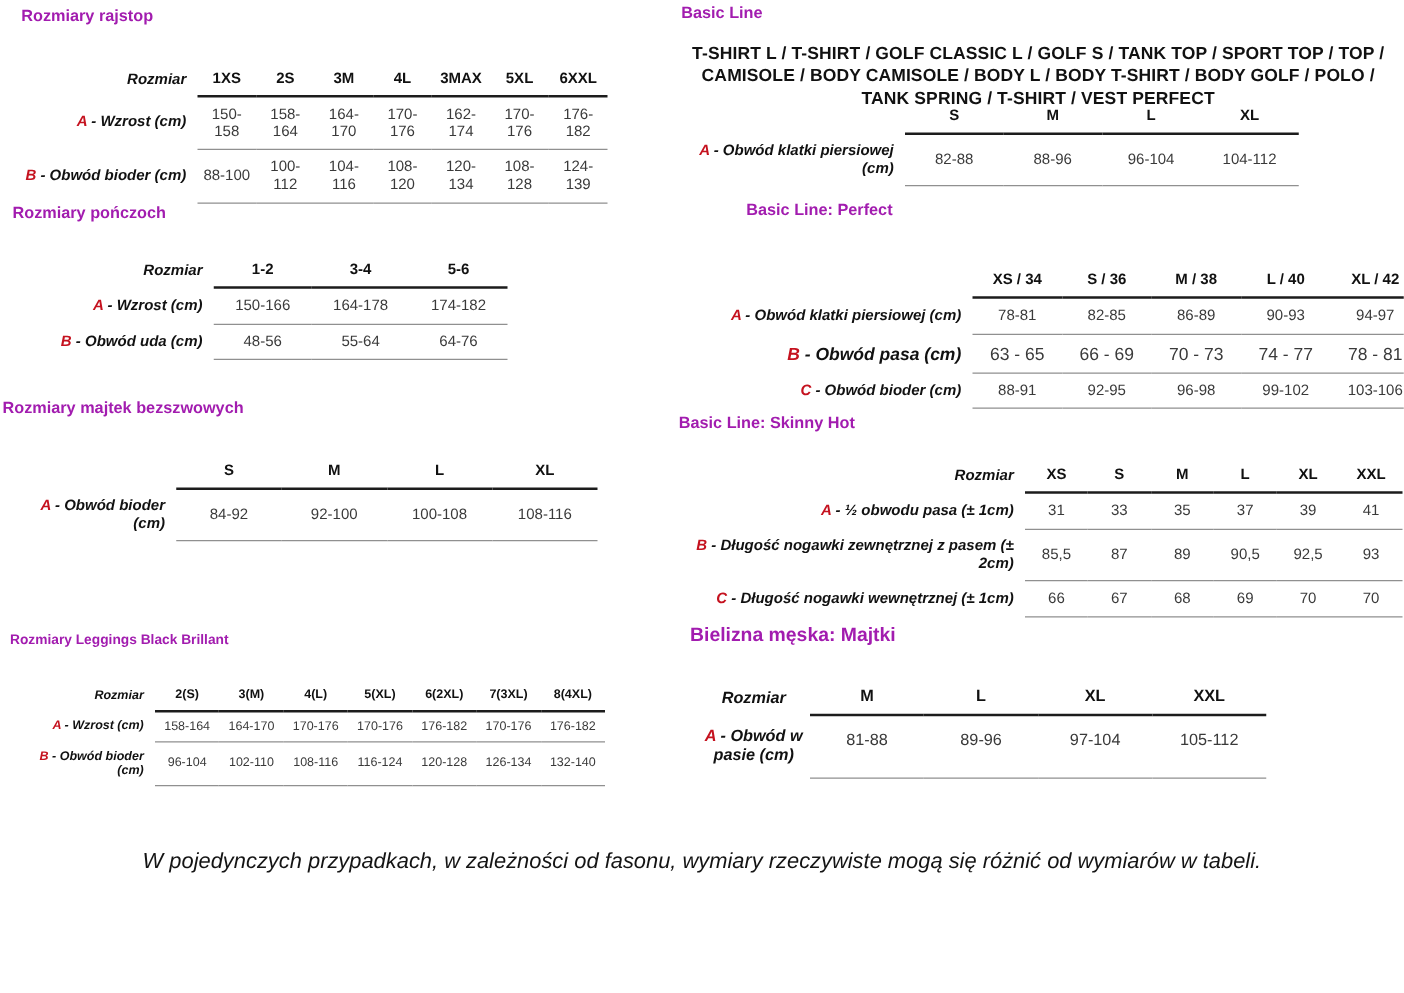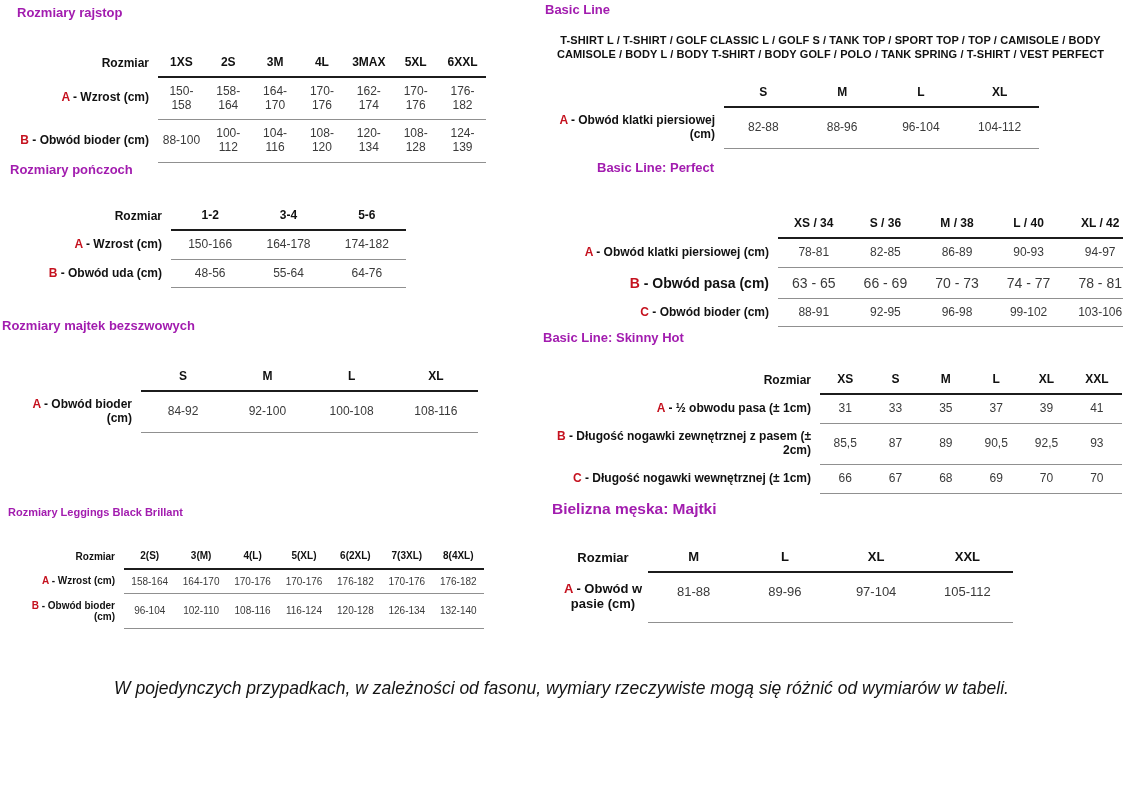"T-SHIRT L / T-SHIRT /" .caption { font-size: 11px -> 14px }
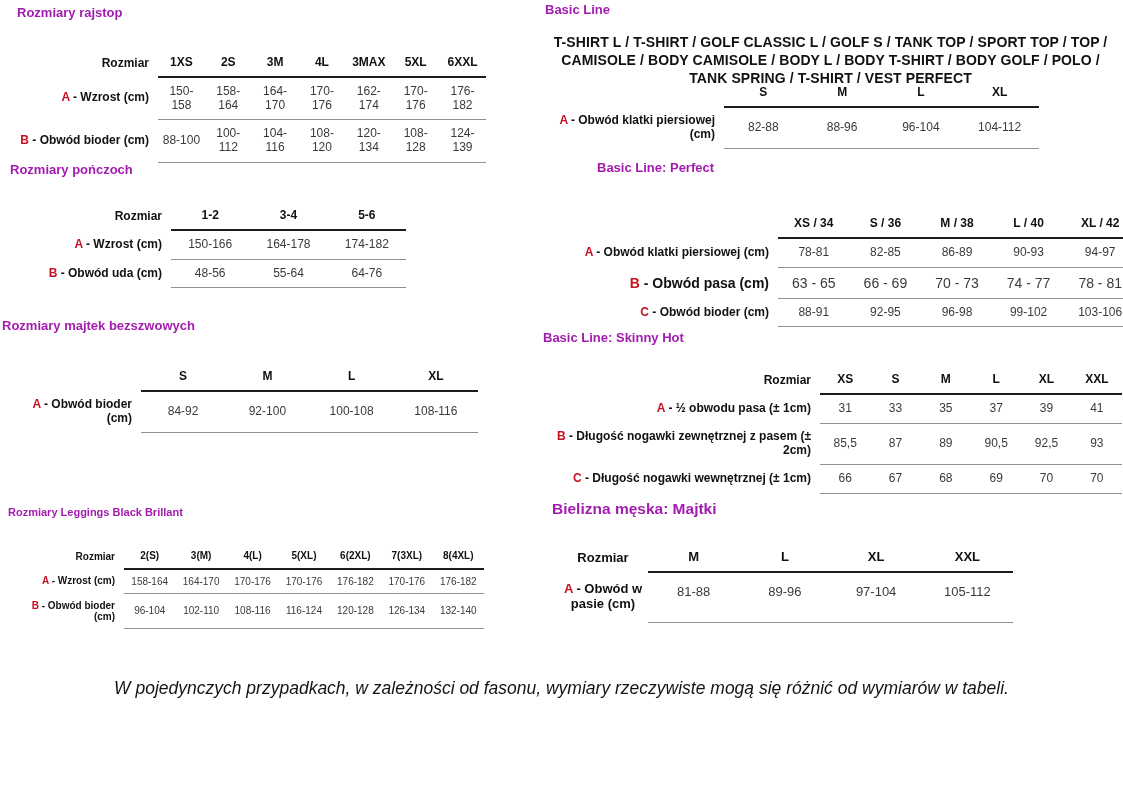"Rozmiar" .tbl th.lbl { font-style: none -> italic }
